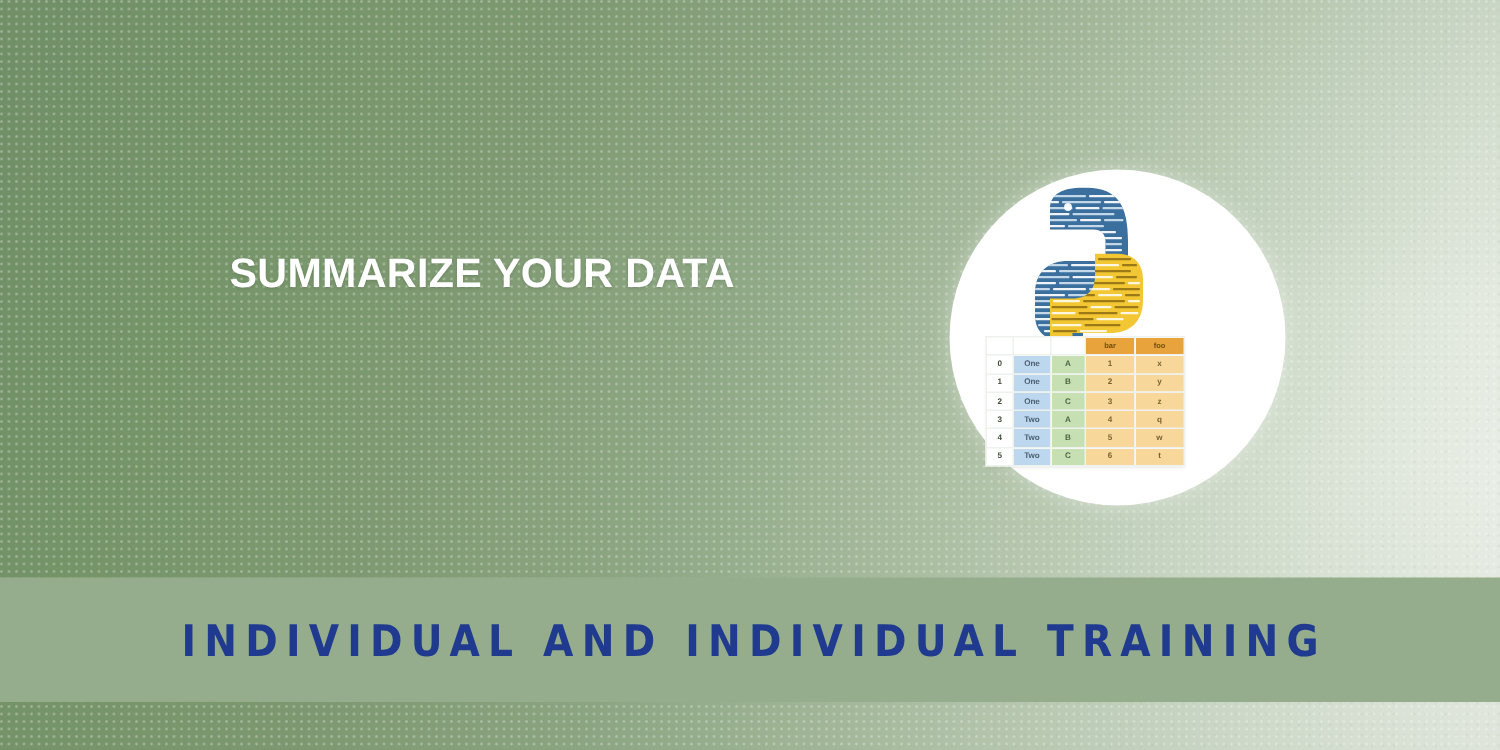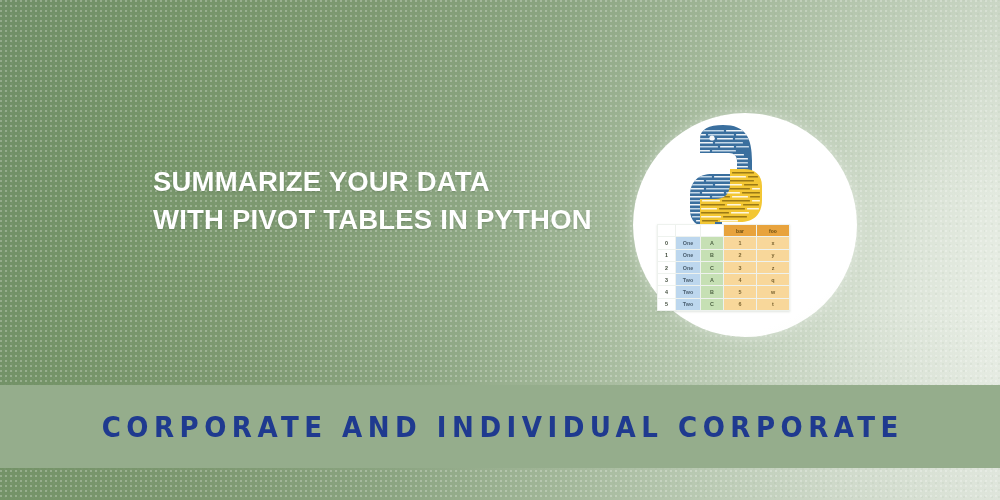"WITH PIVOT TABLES IN PYTHON" span.hl { html: <span>WITH PIVOT TABLES IN PYTHON</span> -> none }
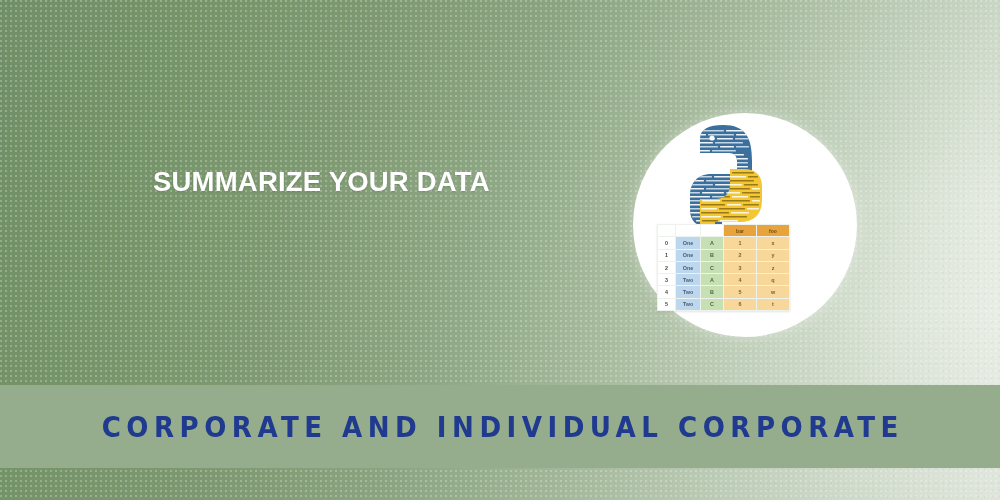"CORPORATE AND INDIVIDUAL CORPORATE" div.banner-text { text: CORPORATE AND INDIVIDUAL CORPORATE -> INDIVIDUAL AND INDIVIDUAL TRAINING }
